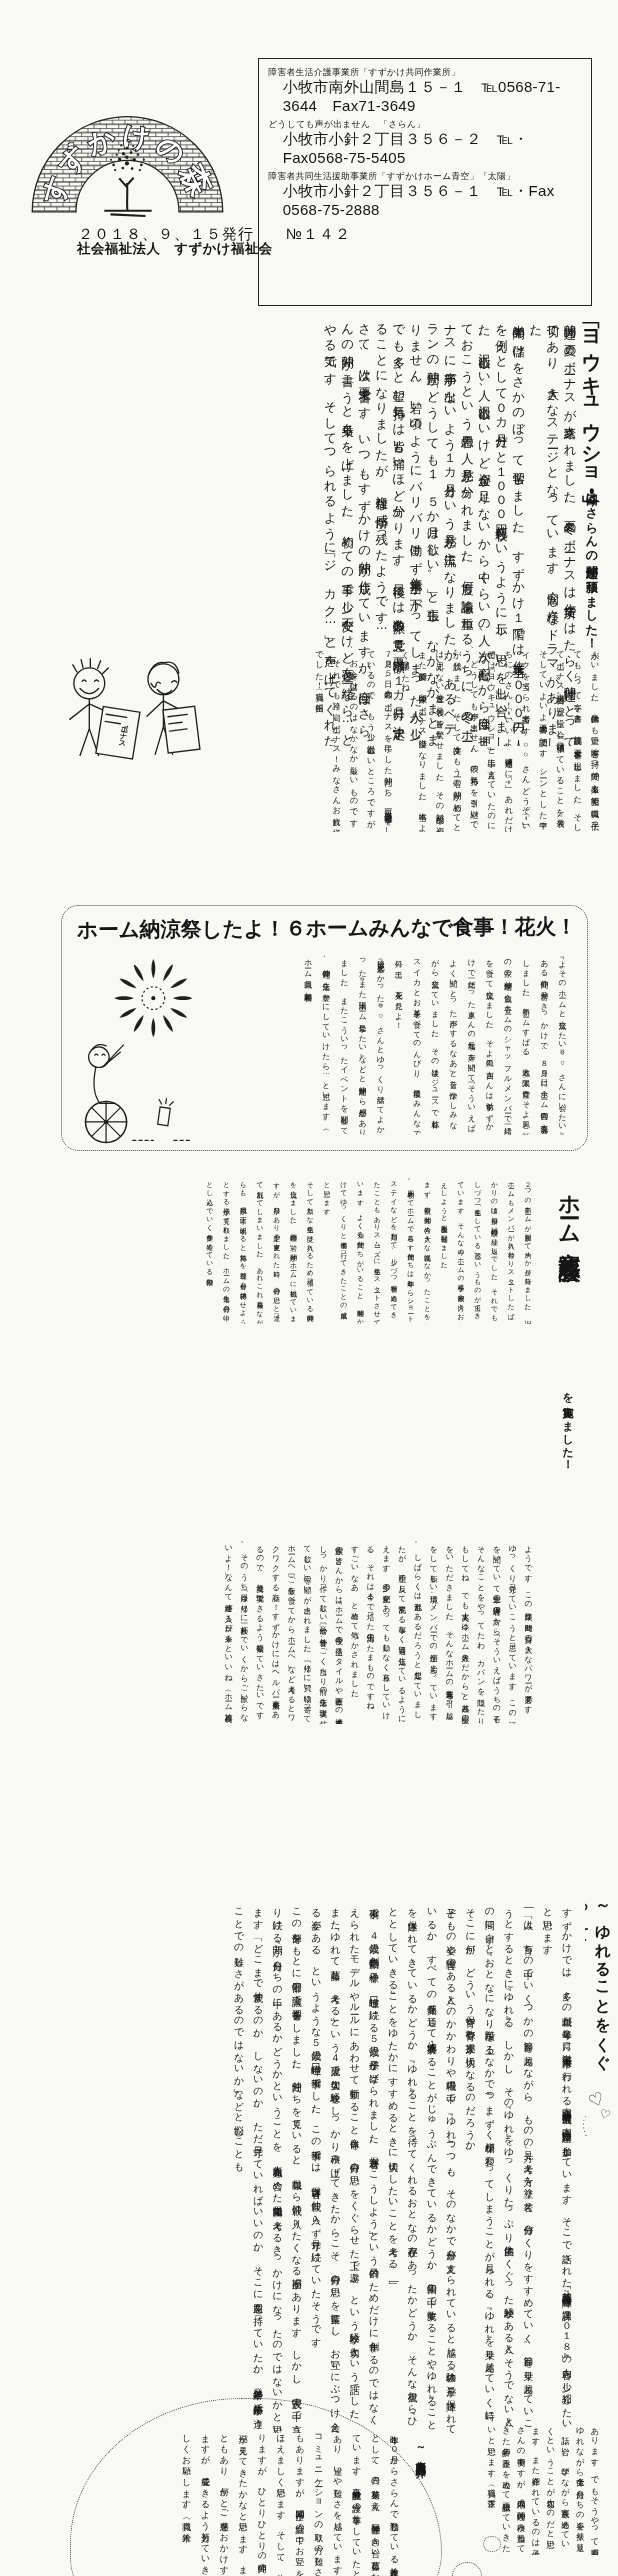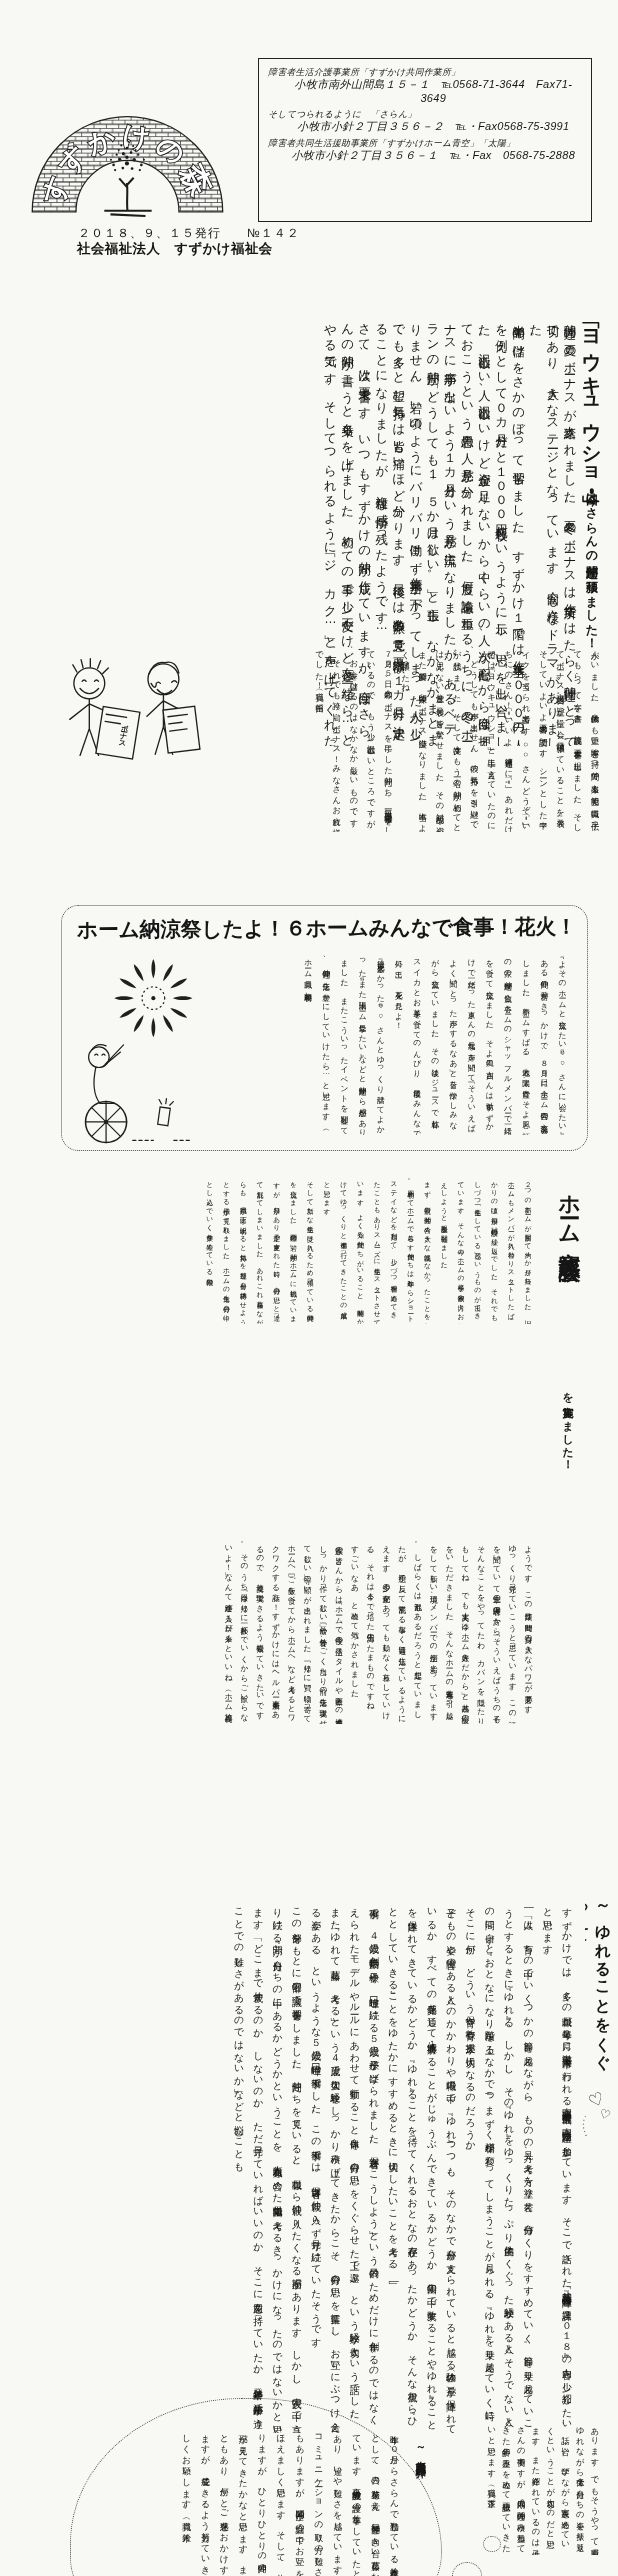"障害者生活介護事業所「すずかけ共同作業所」" div.box { font-style: italic -> none; height: 164px -> 248px }
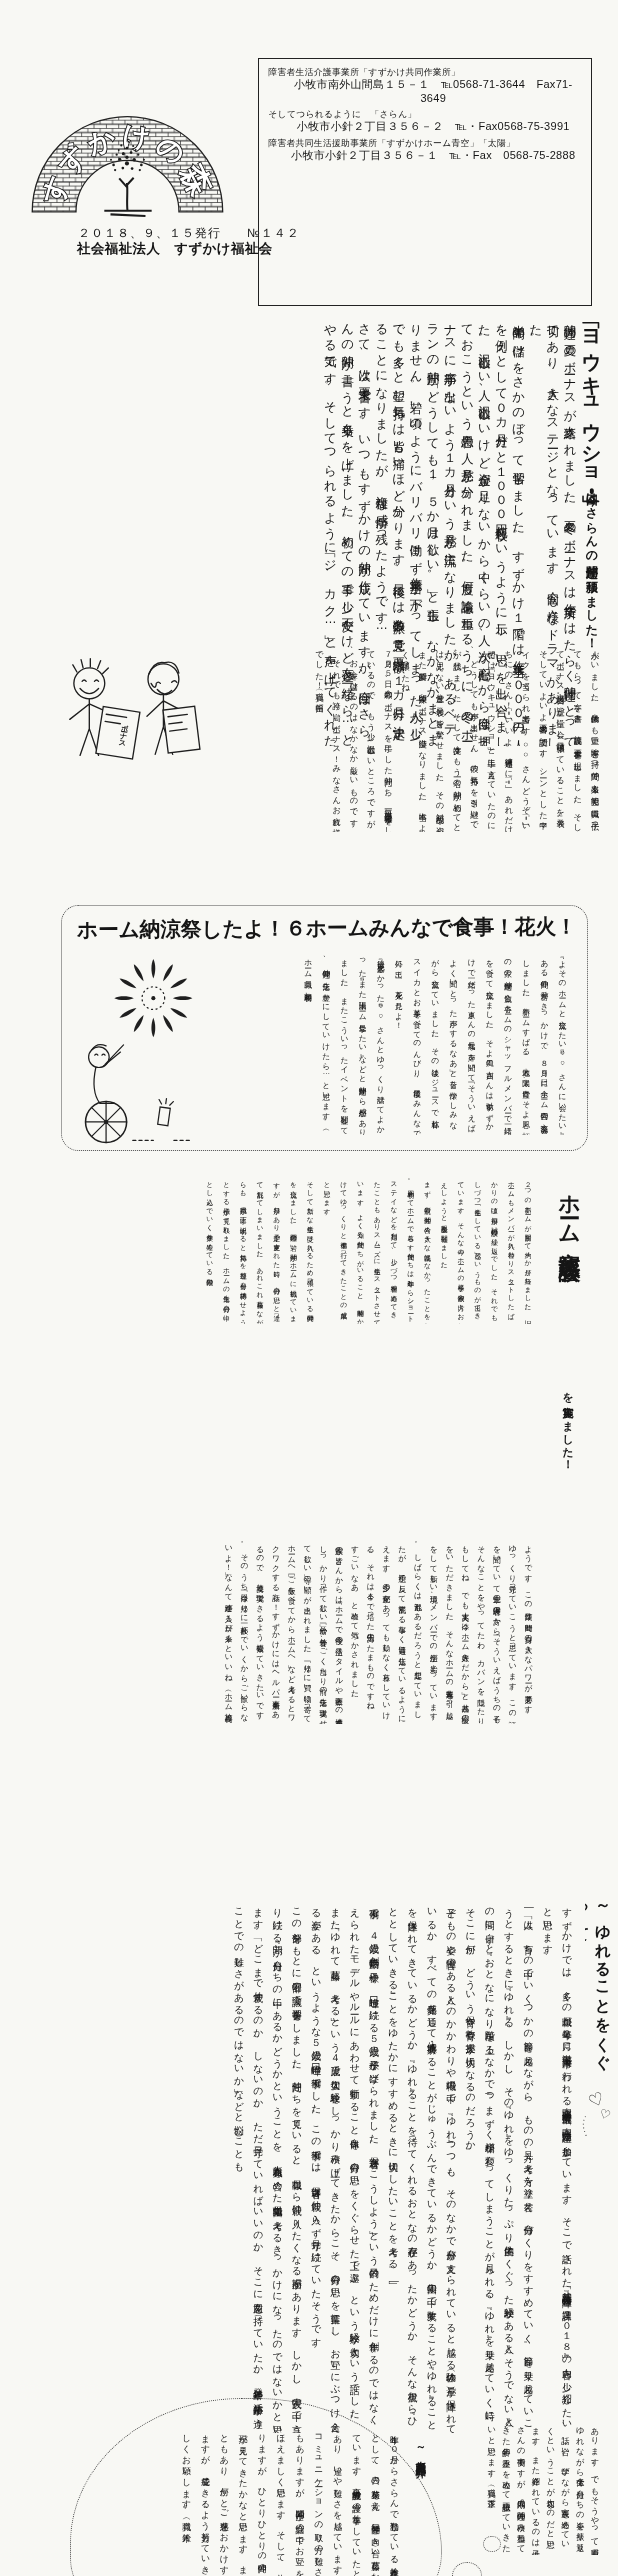"小牧市南外山間島１５－１ ℡0568-71-3644 Fax71-3649" .fac-addr { font-size: 11px -> 15px; text-align: center -> none }
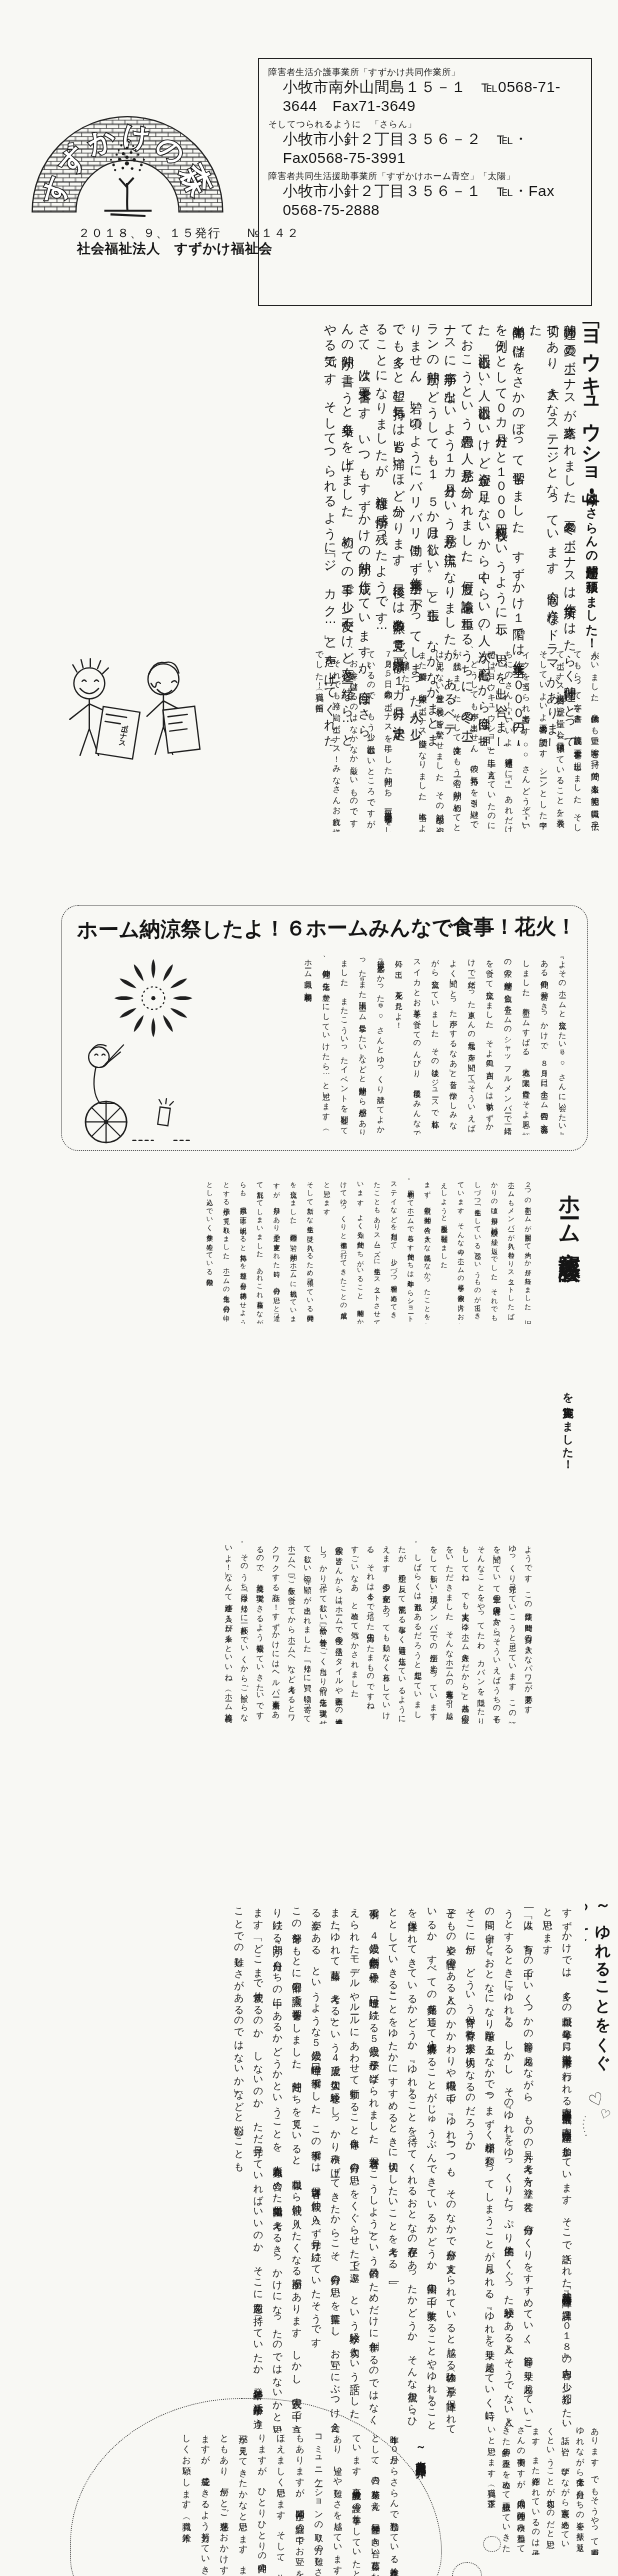"そしてつられるように 「さらん」" div.fac-name { text: そしてつられるように -> どうしても声が出ません }
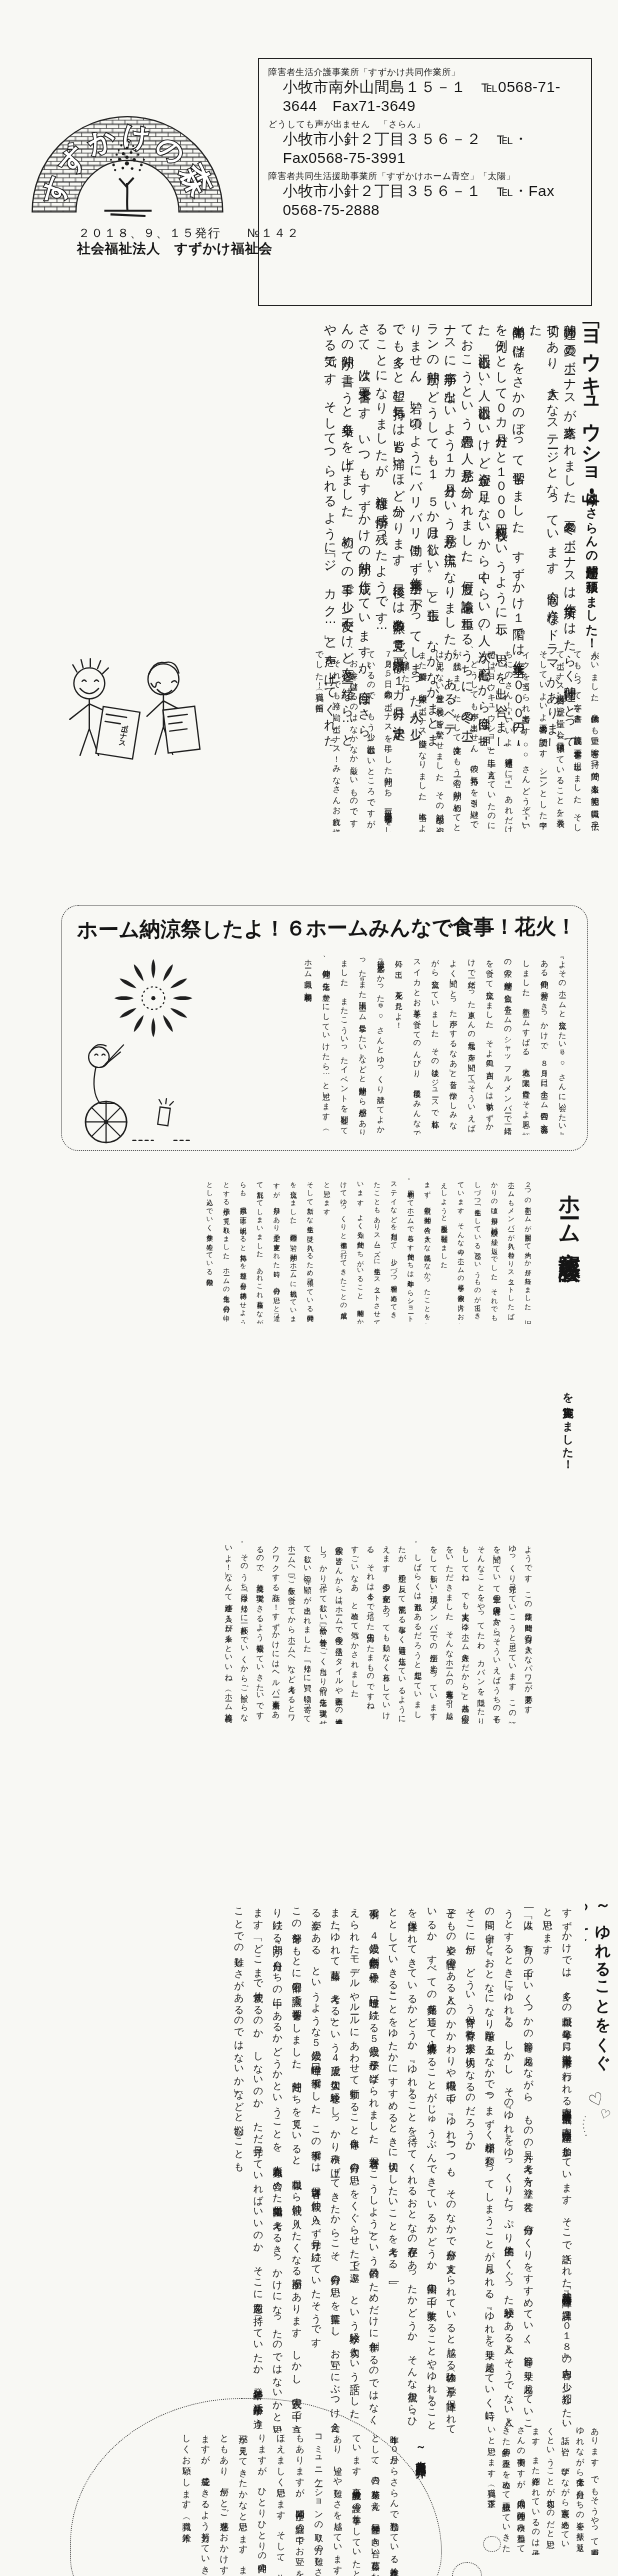"小牧市小針２丁目３５６－２ ℡・Fax0568-75-3991" div.fac-addr { text: Fax0568-75-3991 -> Fax0568-75-5405 }
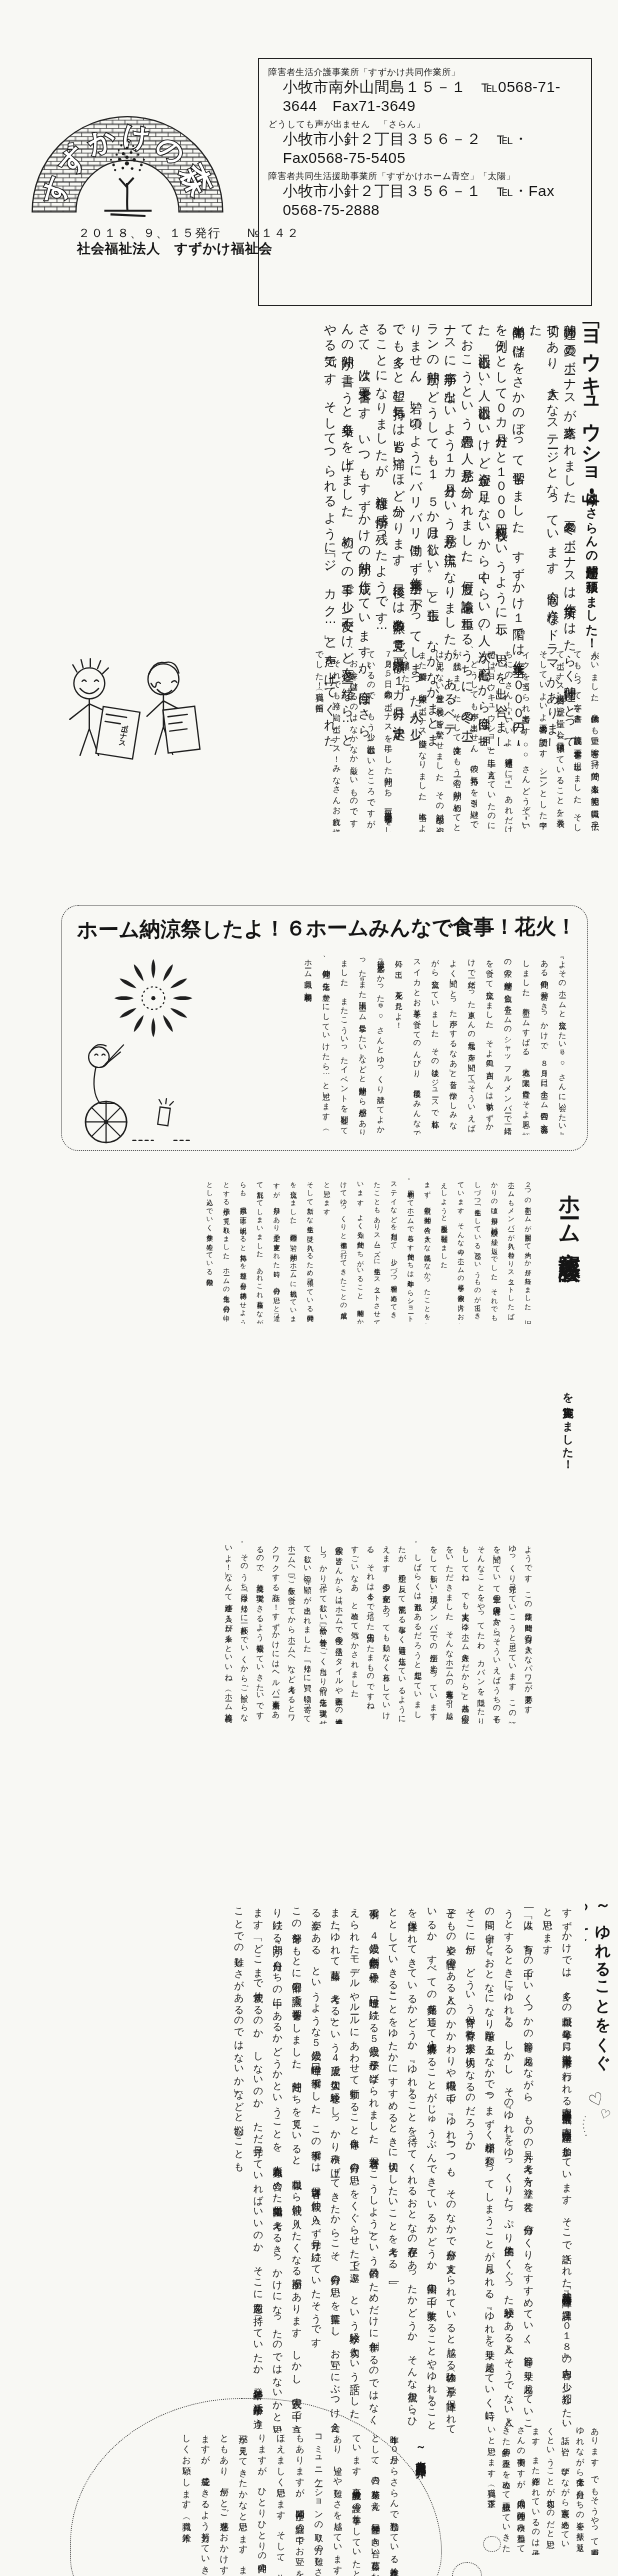"２０１８、９、１５発行 №１４２" div.htext { font-size: 12px -> 15px }
